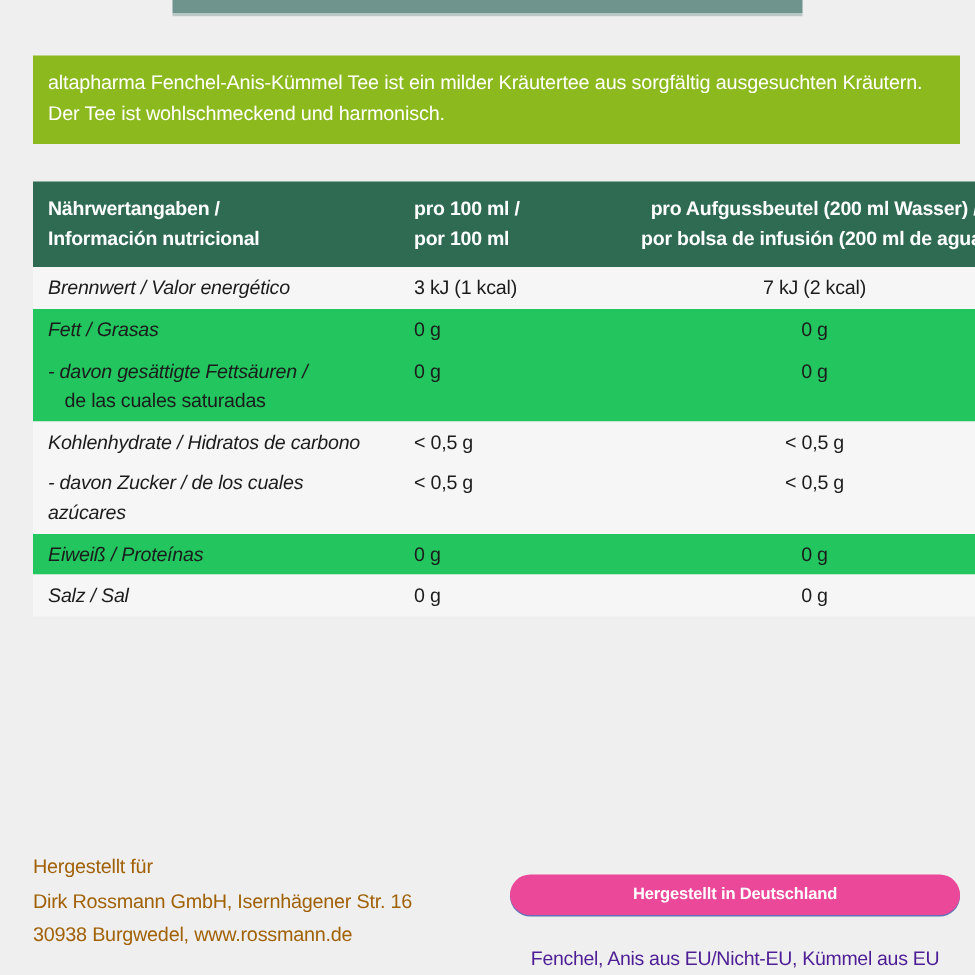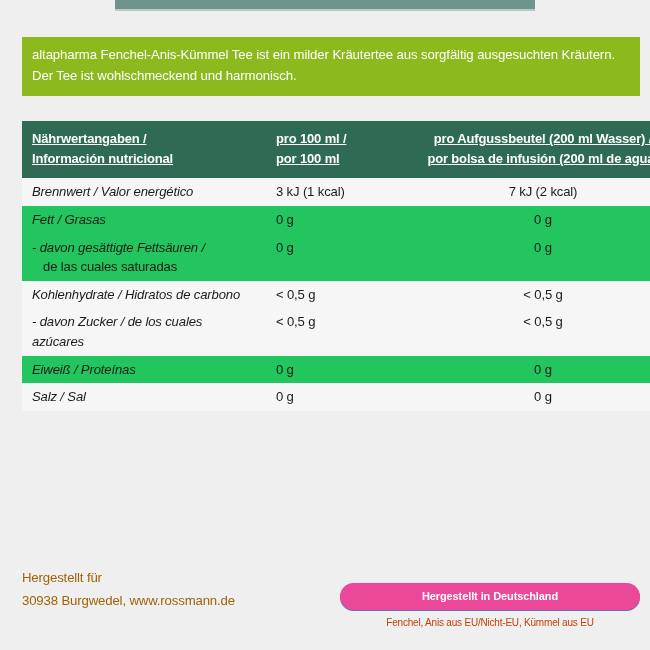"Nährwertangaben /" .hdr-line { text-decoration: underline -> none }
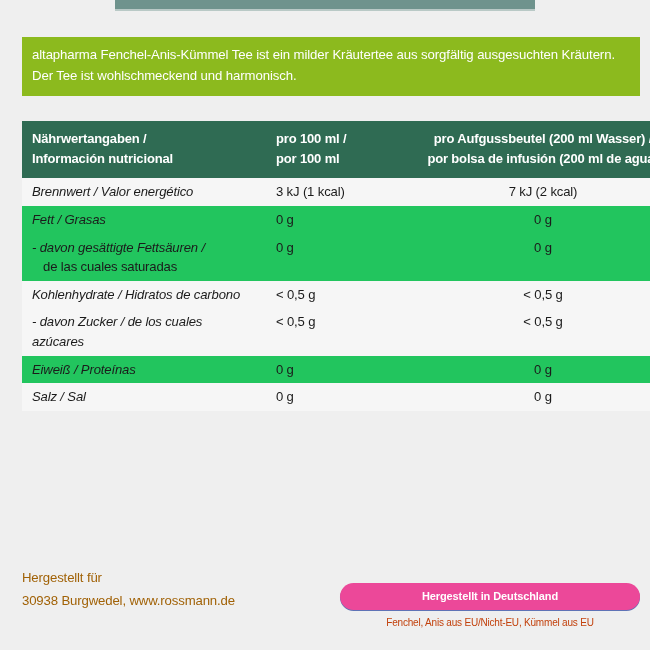"Dirk Rossmann GmbH, Isernhägener Str." div { html: none -> <div>Dirk Rossmann GmbH, Isernhägener Str. 16</div> }
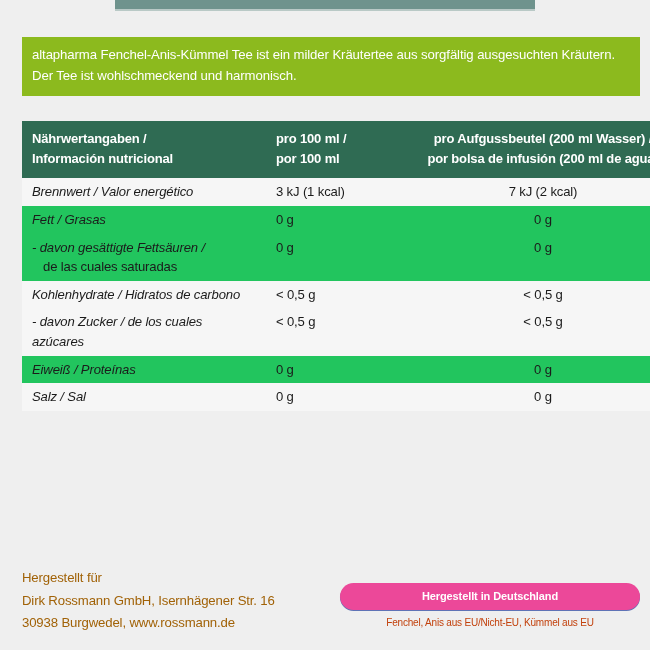"Fenchel, Anis aus EU/Nicht-EU, Kümmel" .origin-note { color: #c2410c -> #4c1d95; font-size: 10px -> 13px; margin-top: 7px -> 21px }
